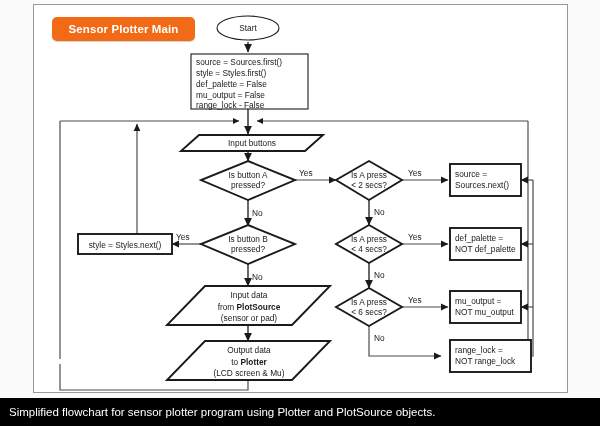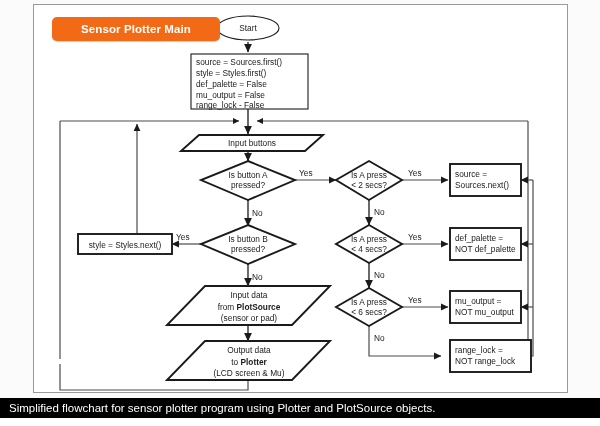"Sensor Plotter Main" .badge { width: 168px -> 143px }
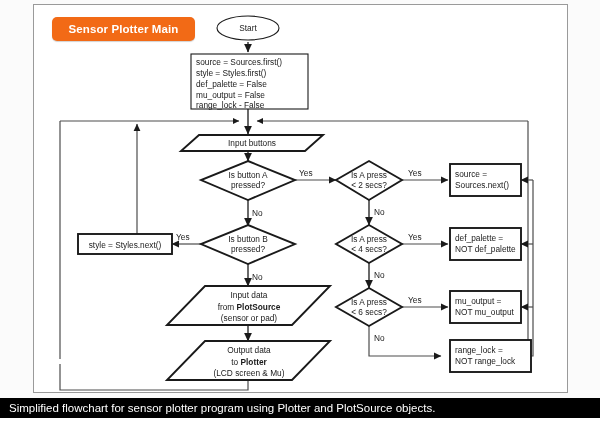"Simplified flowchart for sensor plotter" .caption { height: 20px -> 28px }
